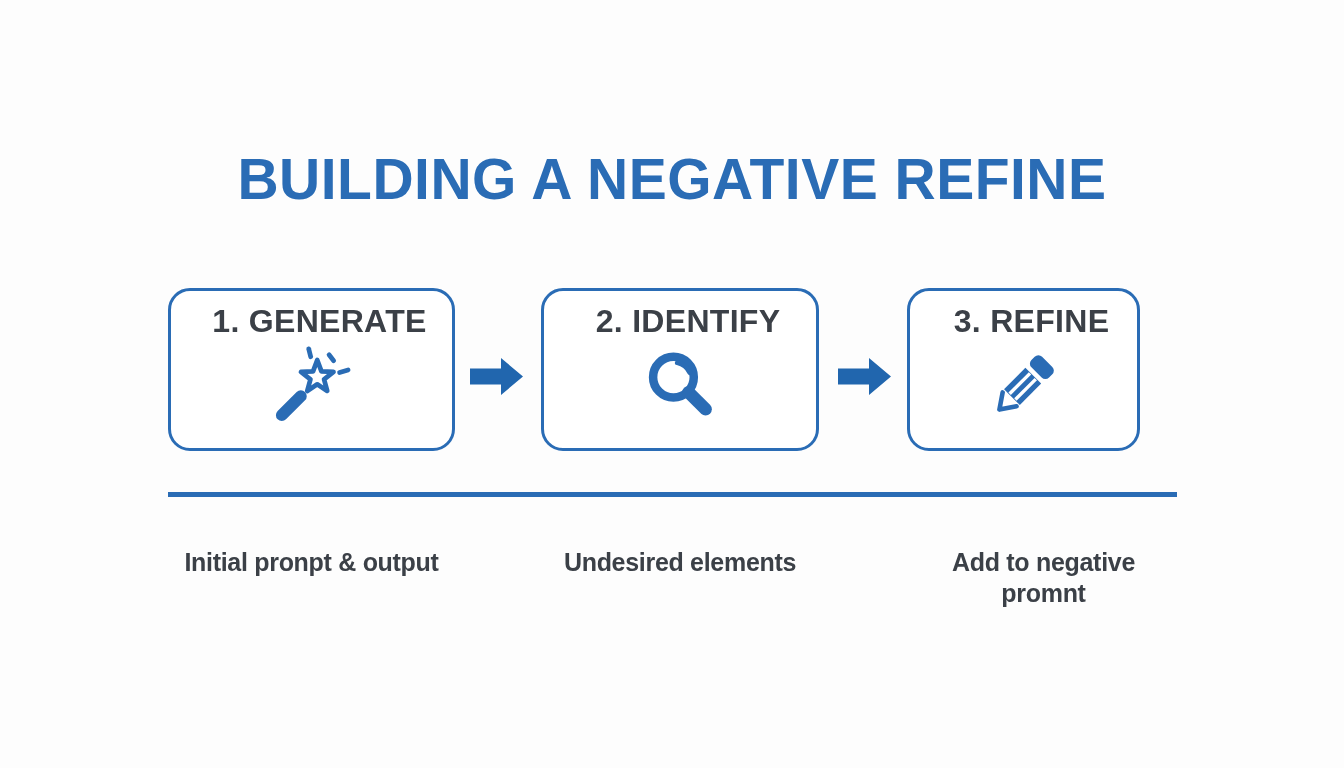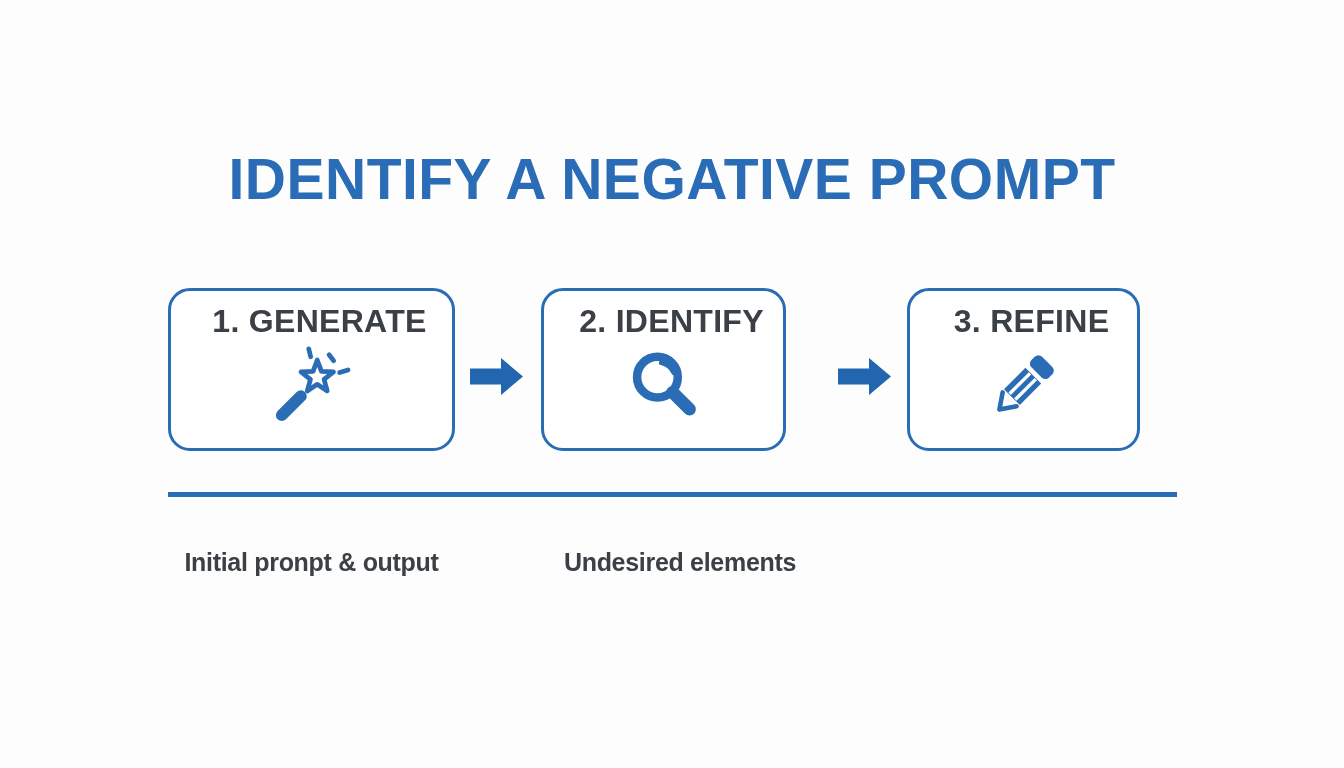"IDENTIFY A NEGATIVE PROMPT" h1.page-title { text: IDENTIFY A NEGATIVE PROMPT -> BUILDING A NEGATIVE REFINE }
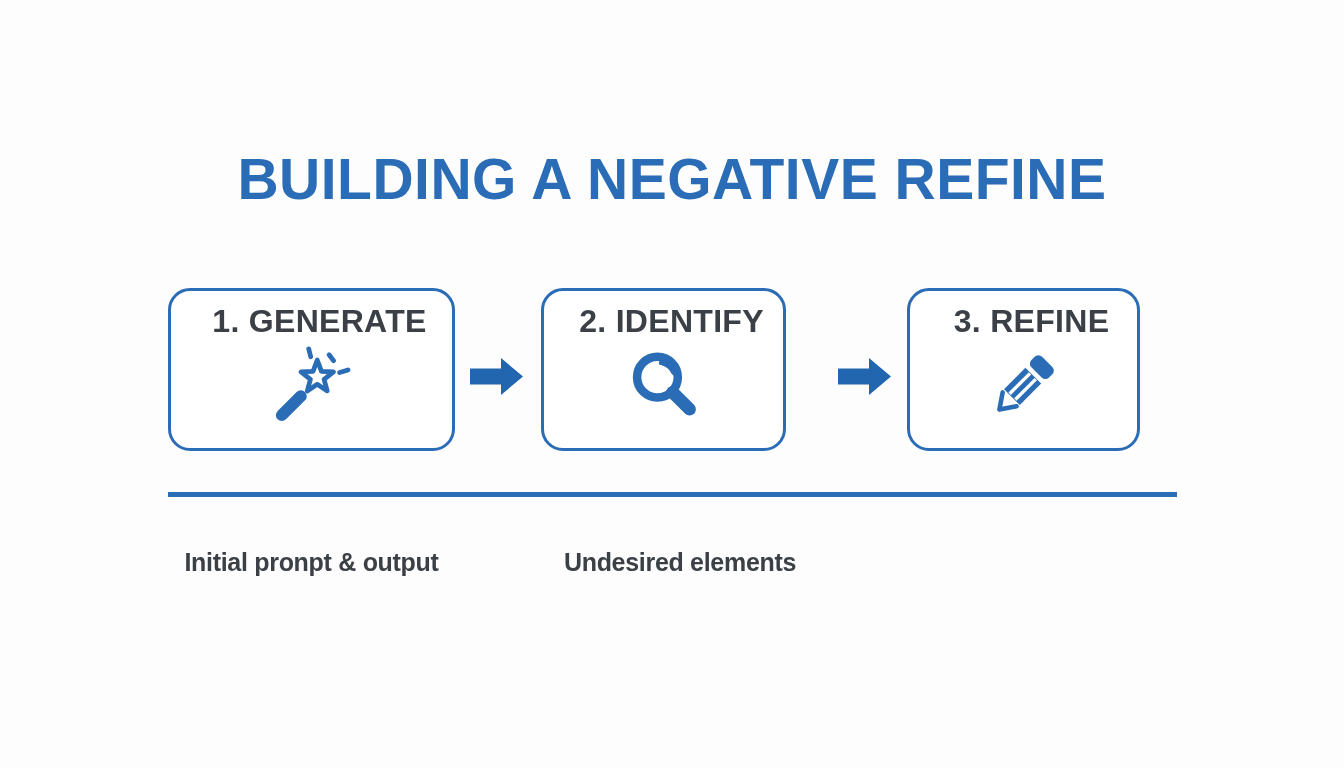"2. IDENTIFY" .step-box.b2 { width: 245px -> 278px }
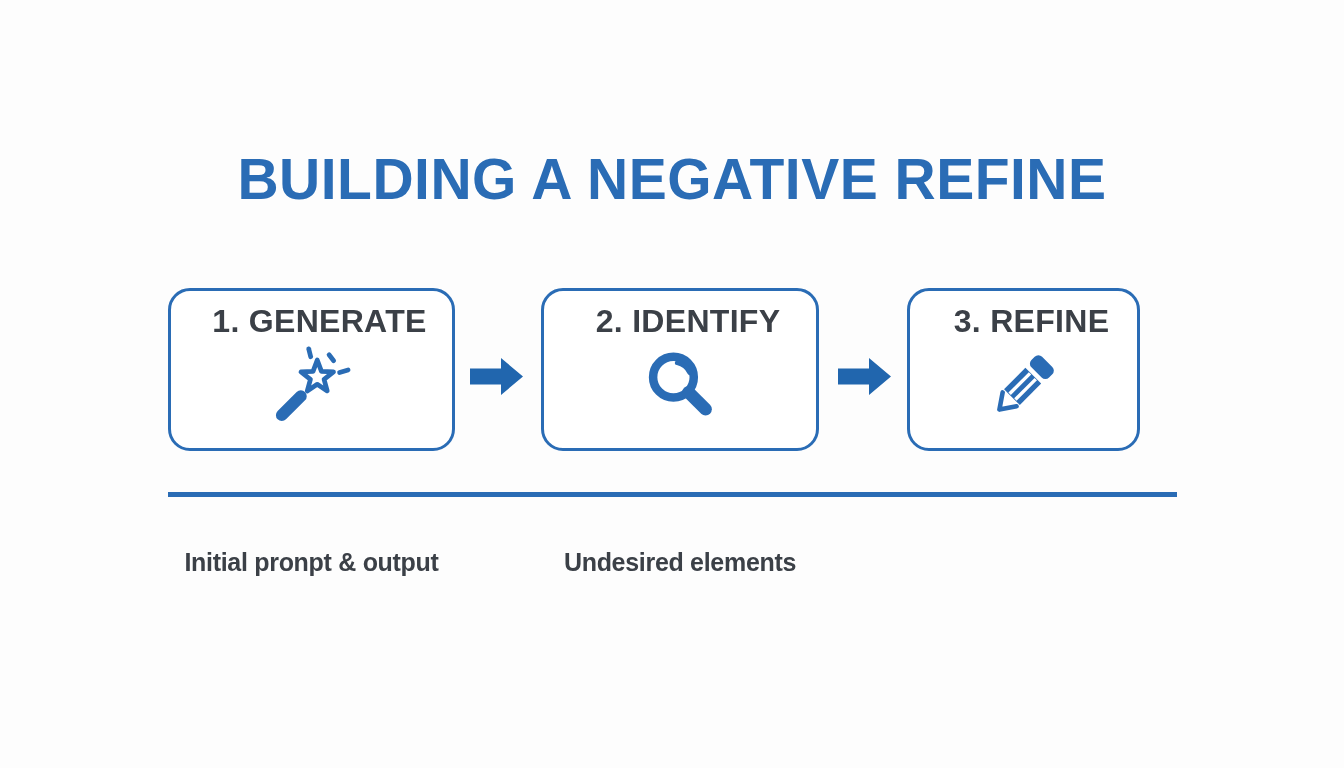"Add to negative promnt" div.caption { html: none -> <div>Add to negative promnt</div> }
